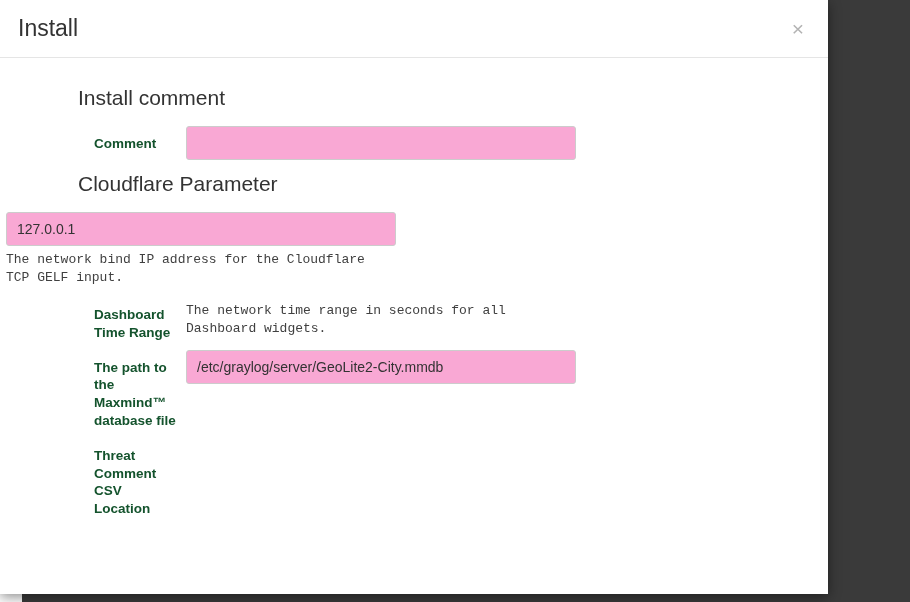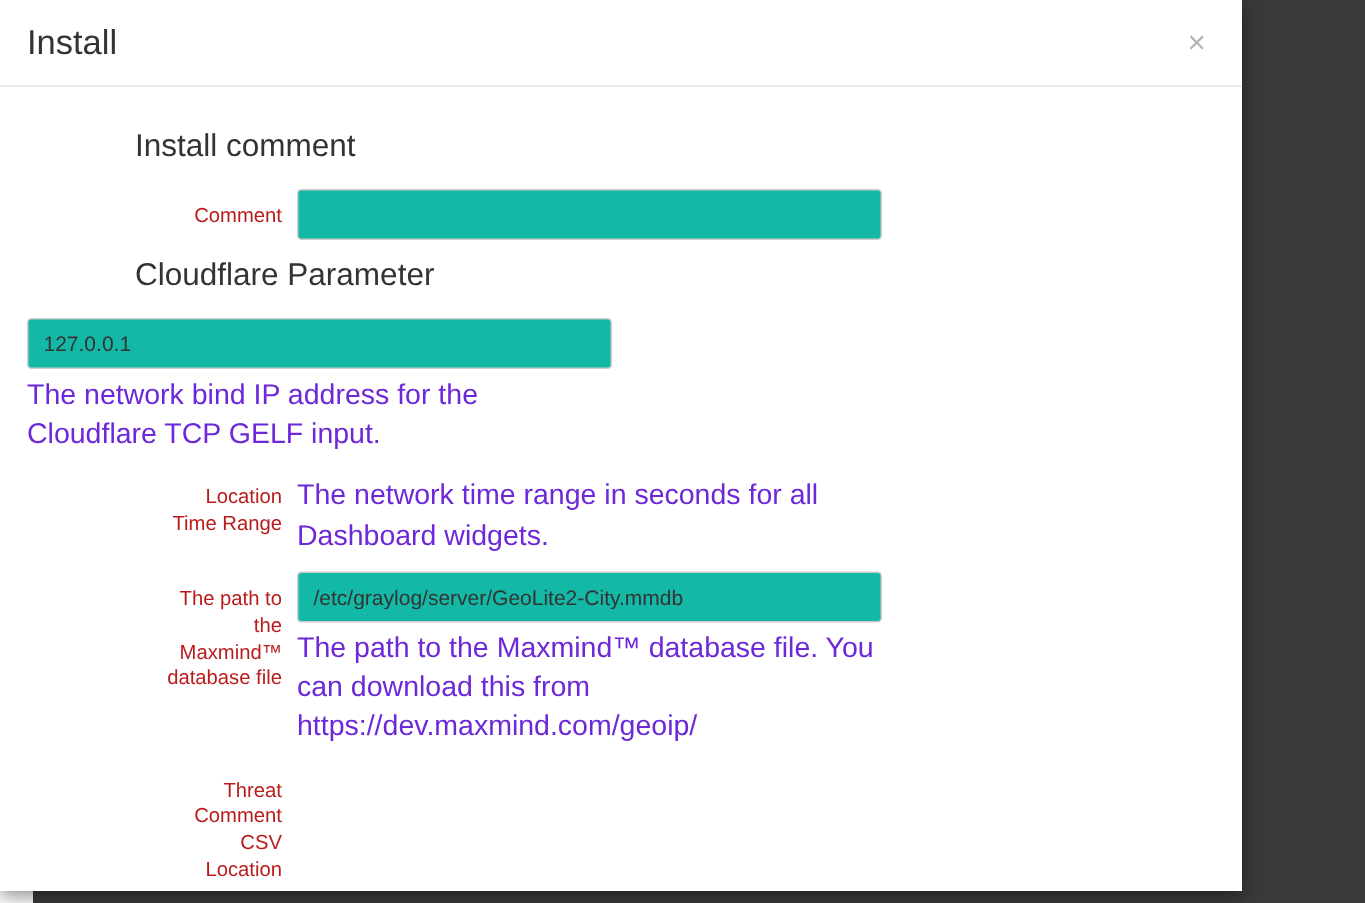"Install comment" .modal-body { padding: 18px 22px 0 18px -> 18px 22px 0 6px }
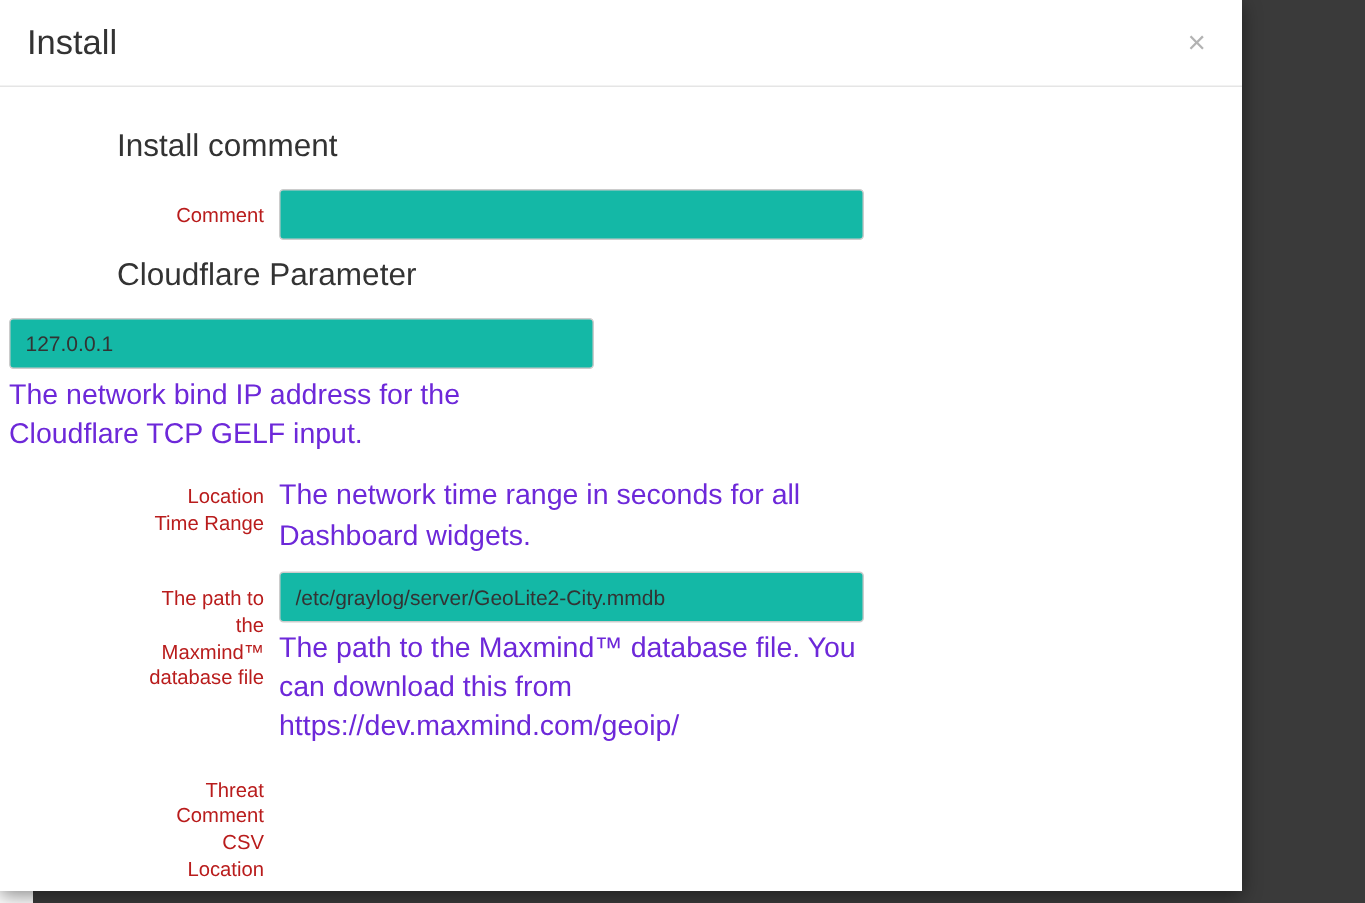"Comment" .form-label { color: #b91c1c -> #14532d; font-weight: normal -> bold; text-align: right -> none }
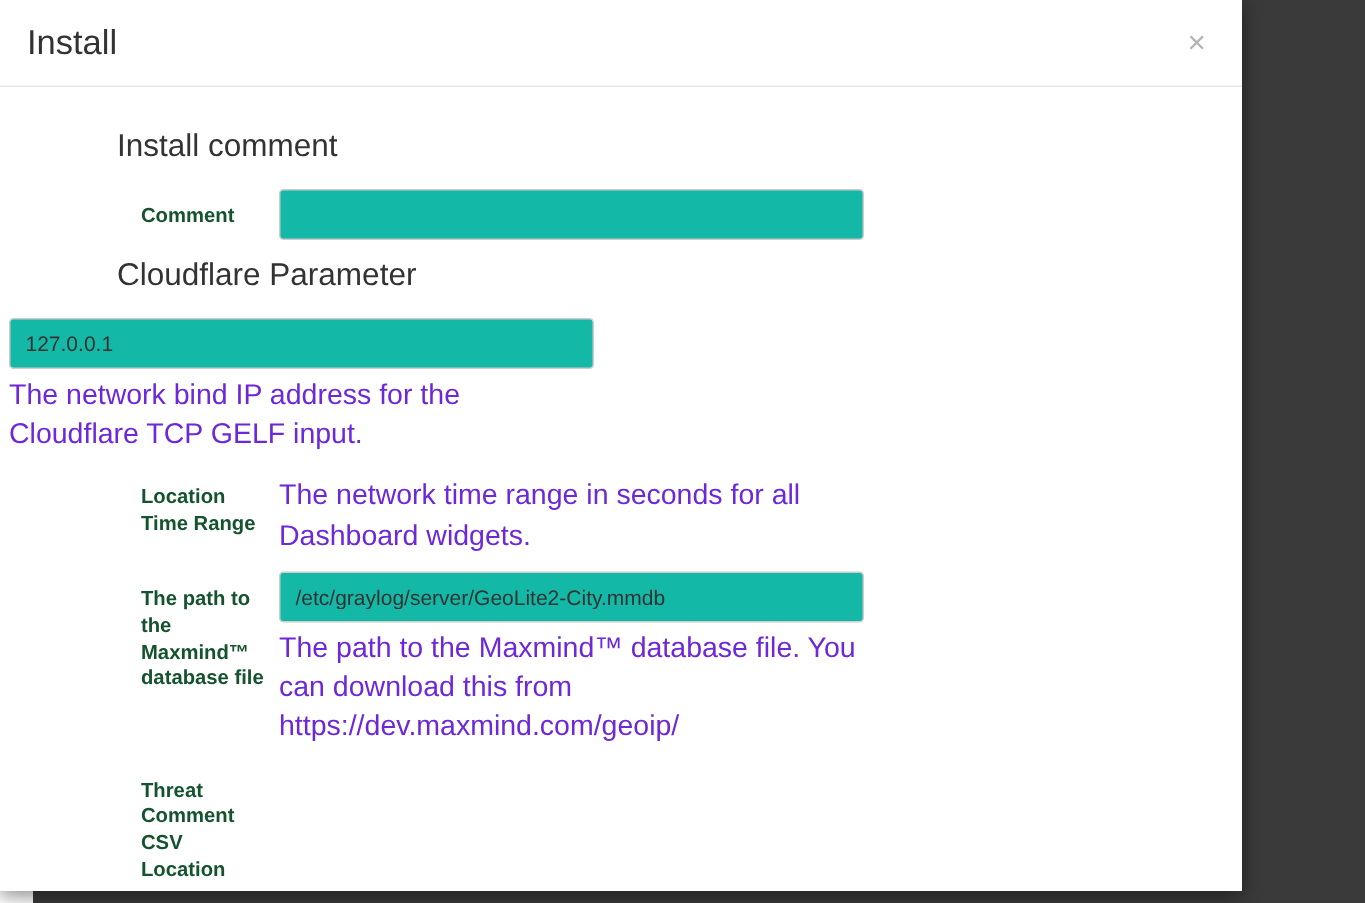"127.0.0.1" .form-input { background: #14b8a6 -> #f9a8d4 }
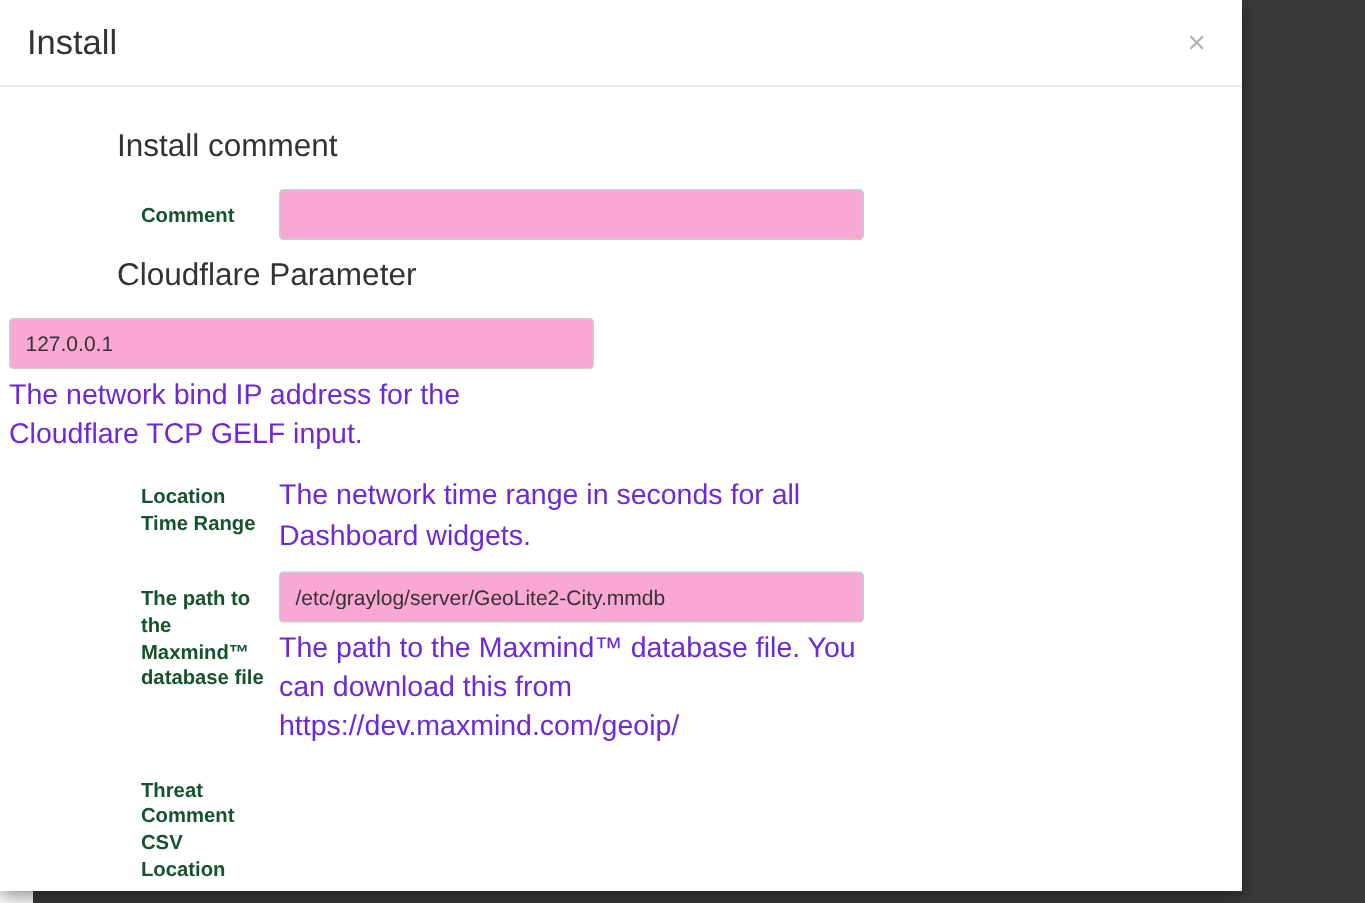"The network bind IP address" .help-text { color: #6d28d9 -> #404040; font-family: none -> Liberation Mono, monospace; font-size: 19px -> 13px }
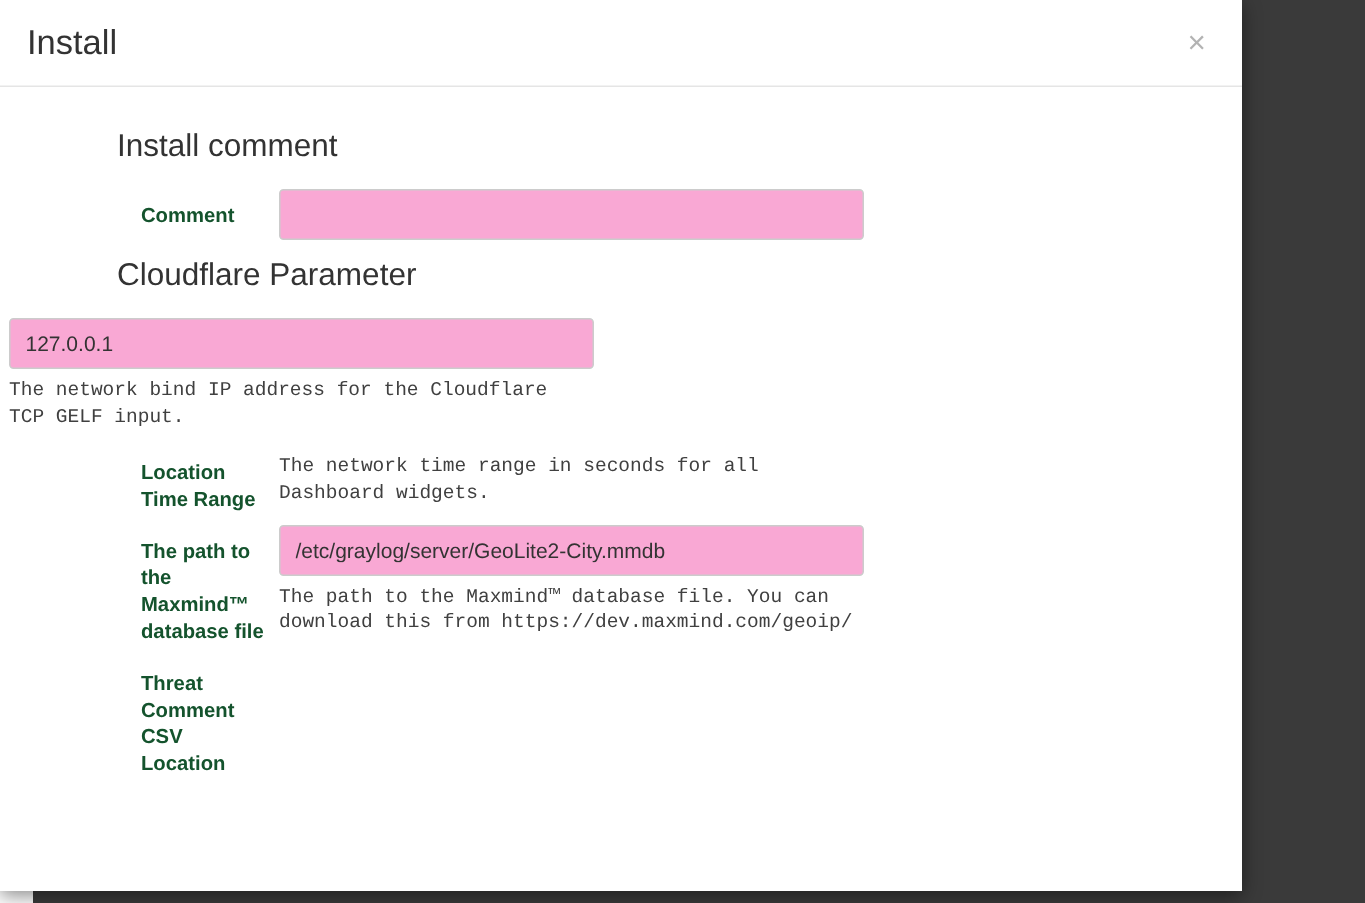"Location Time Range" div.form-label { text: Location -> Dashboard }
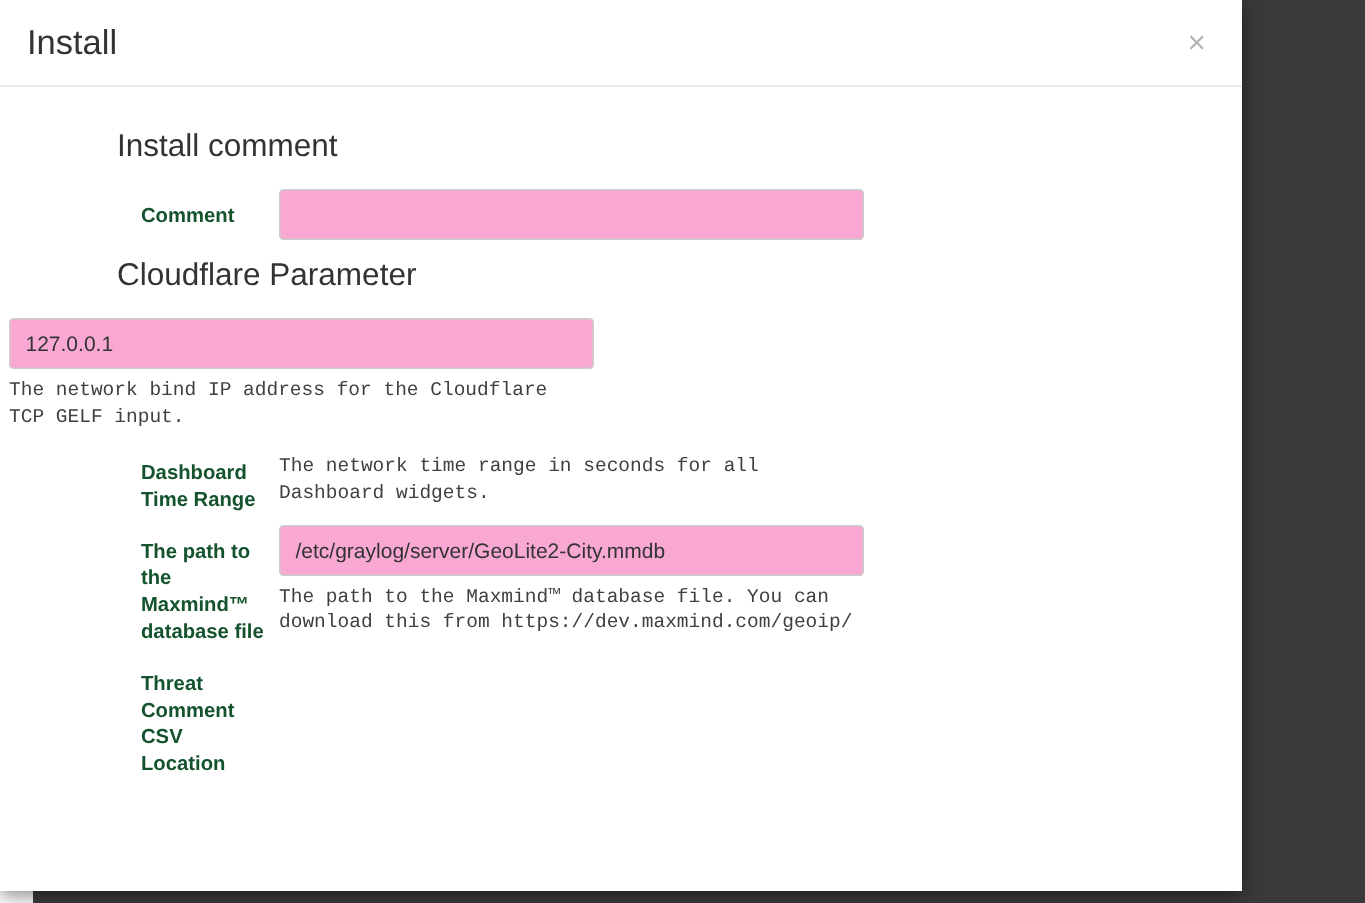"The path to the Maxmind™ database file." div.help-text { html: <div>The path to the Maxmind™ database file. You can download this from https://dev.maxmind.com/geoip/</div> -> none }
